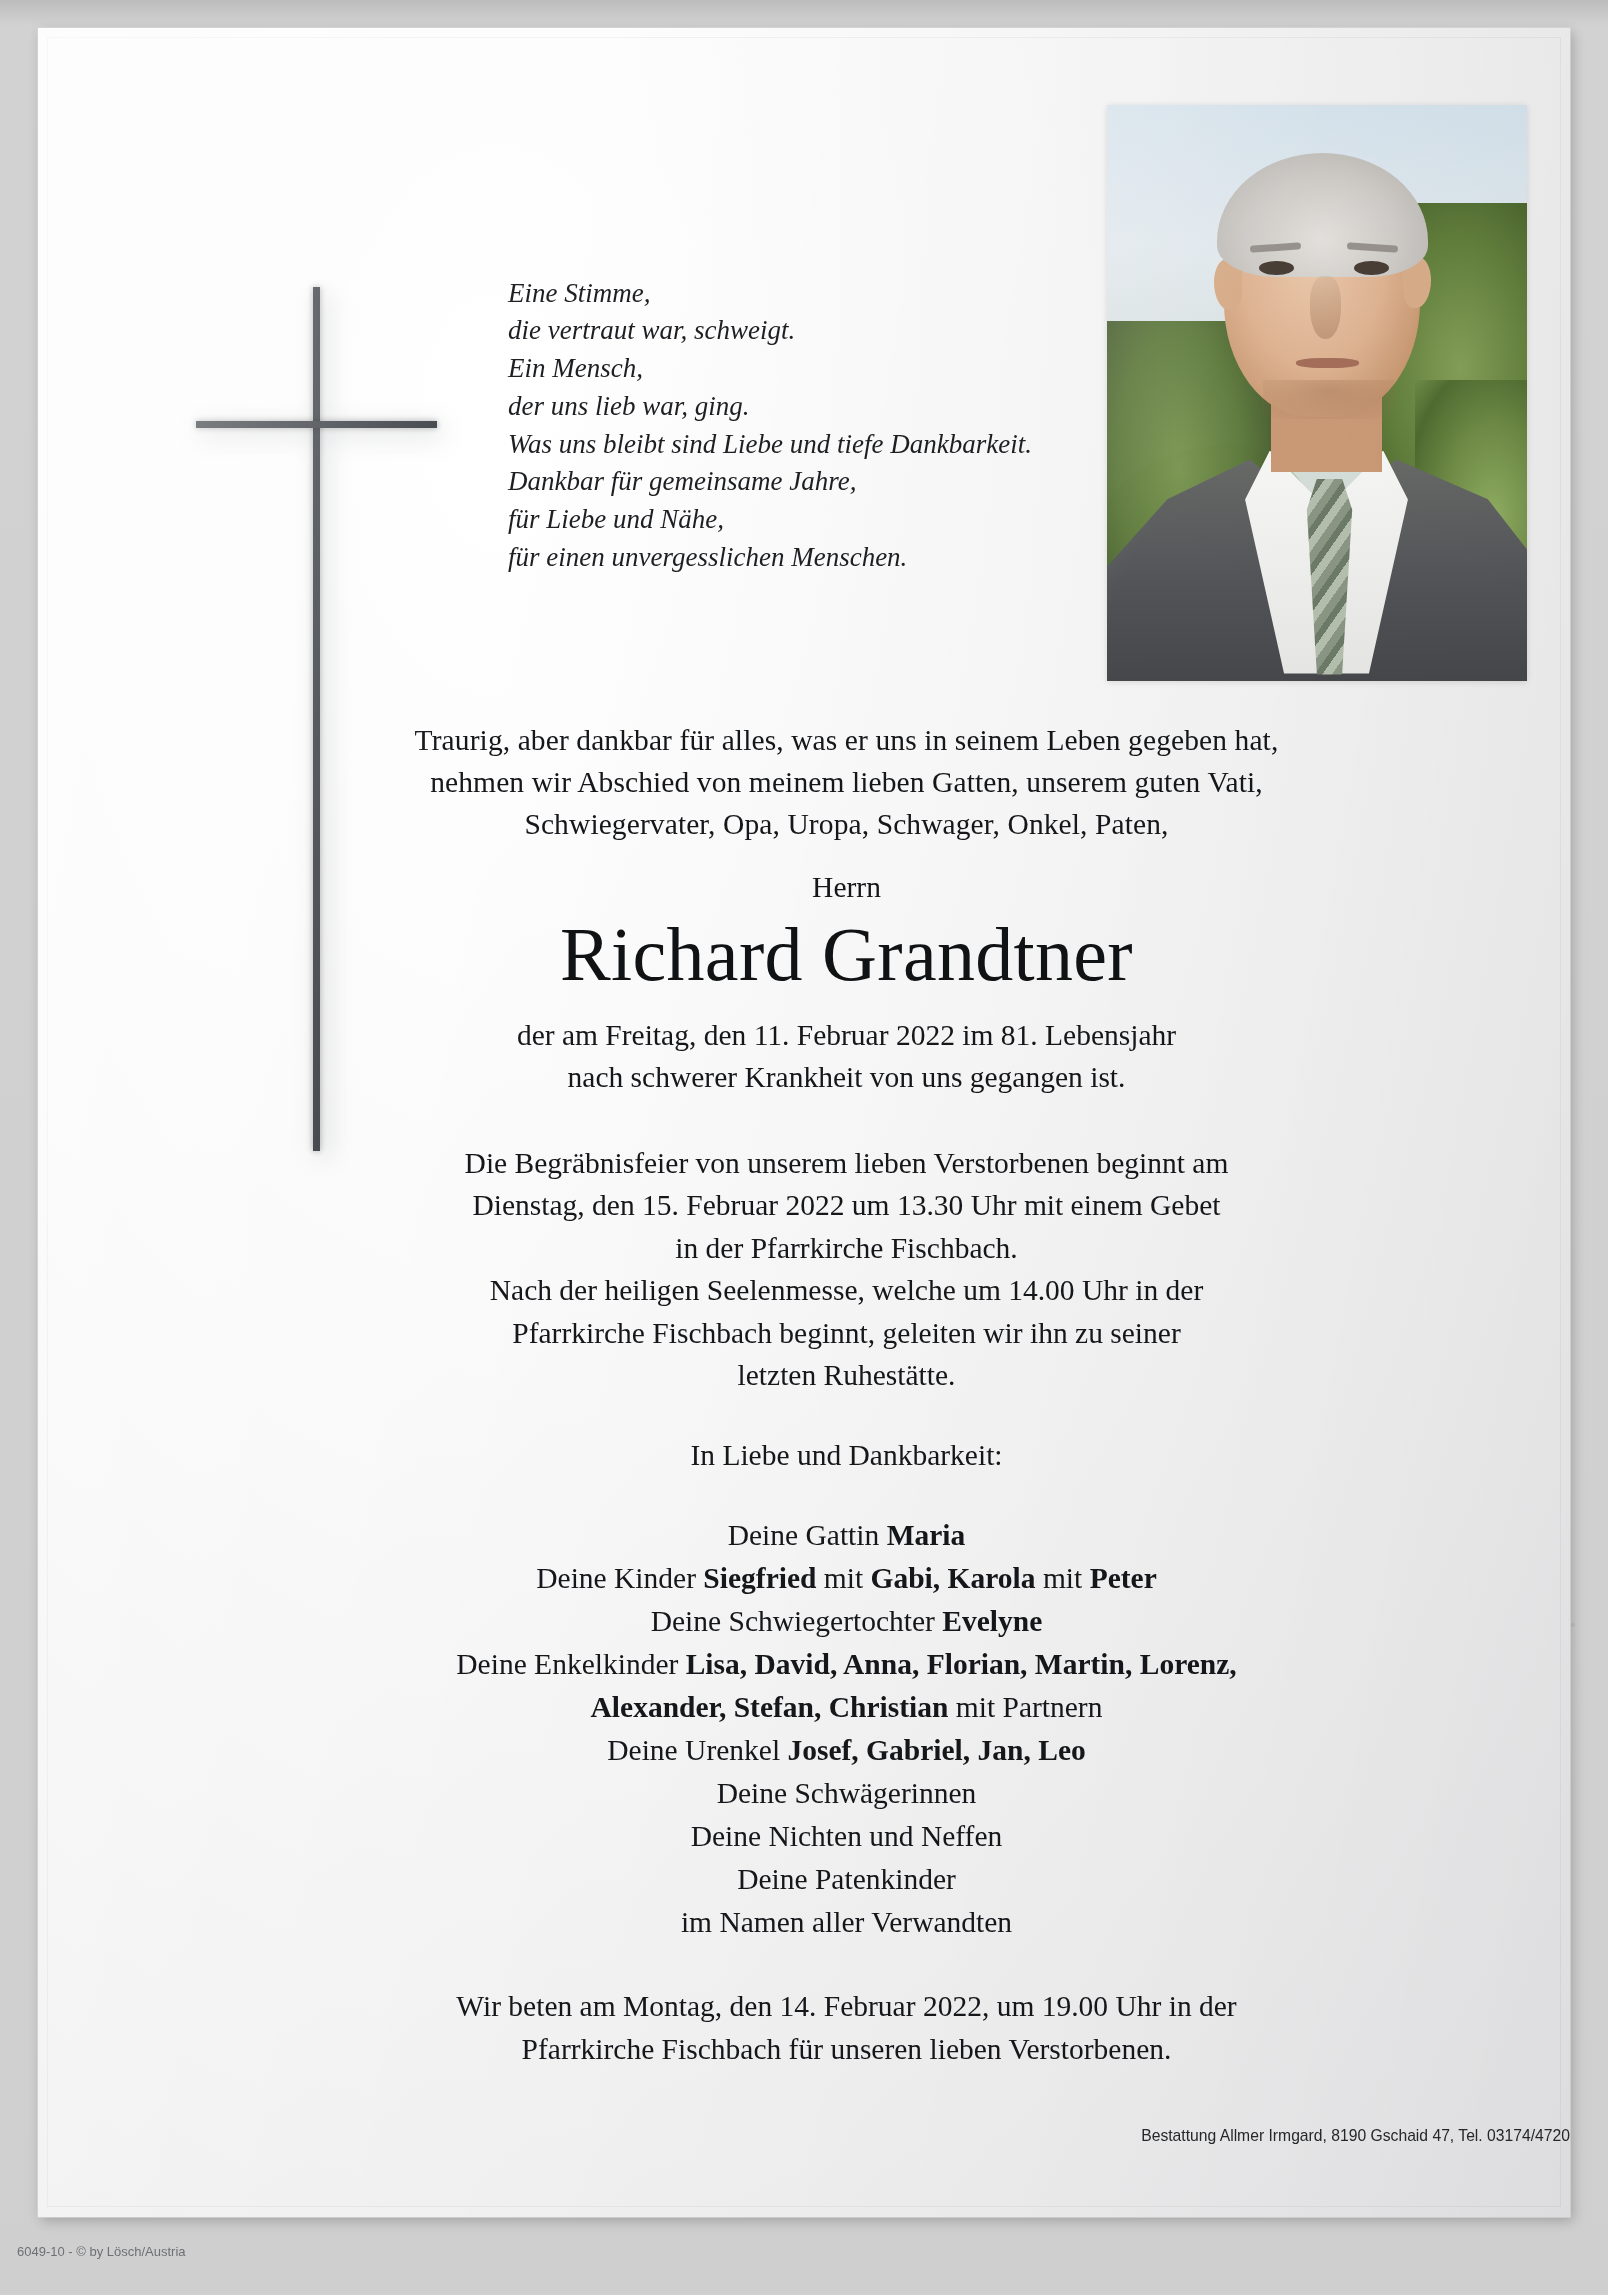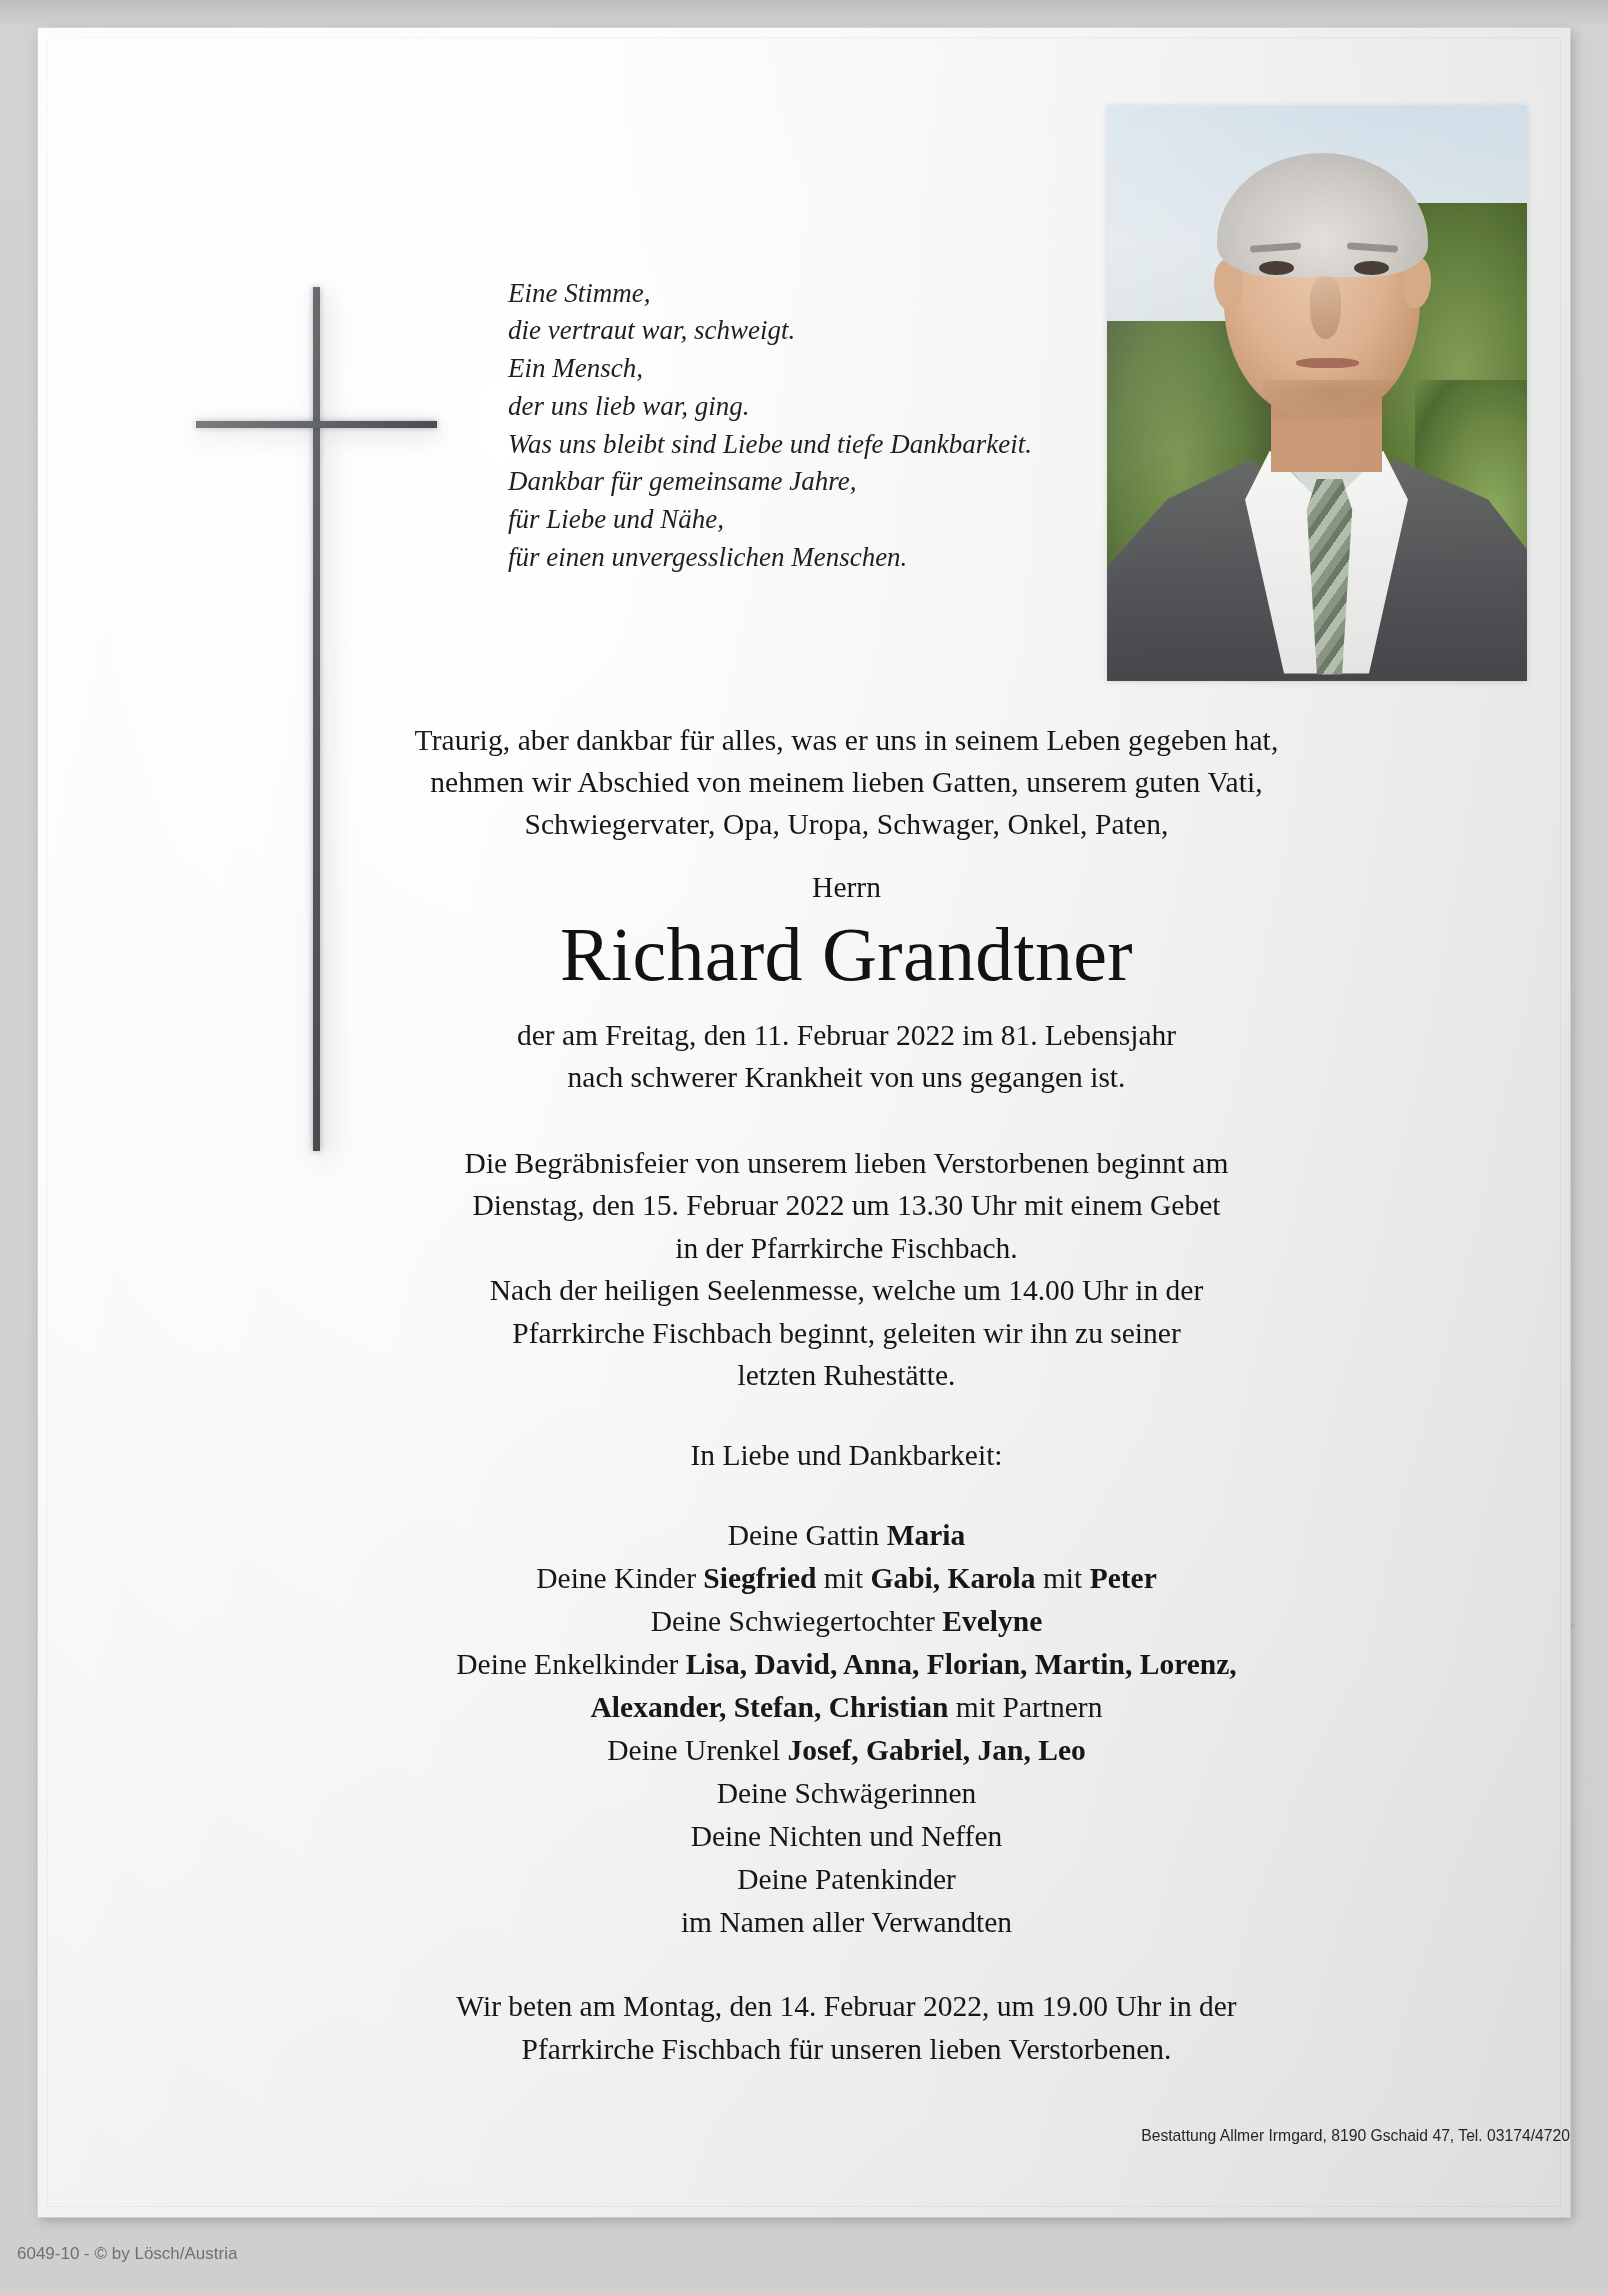"6049-10 - © by Lösch/Austria" .credit { font-size: 17px -> 13px }
